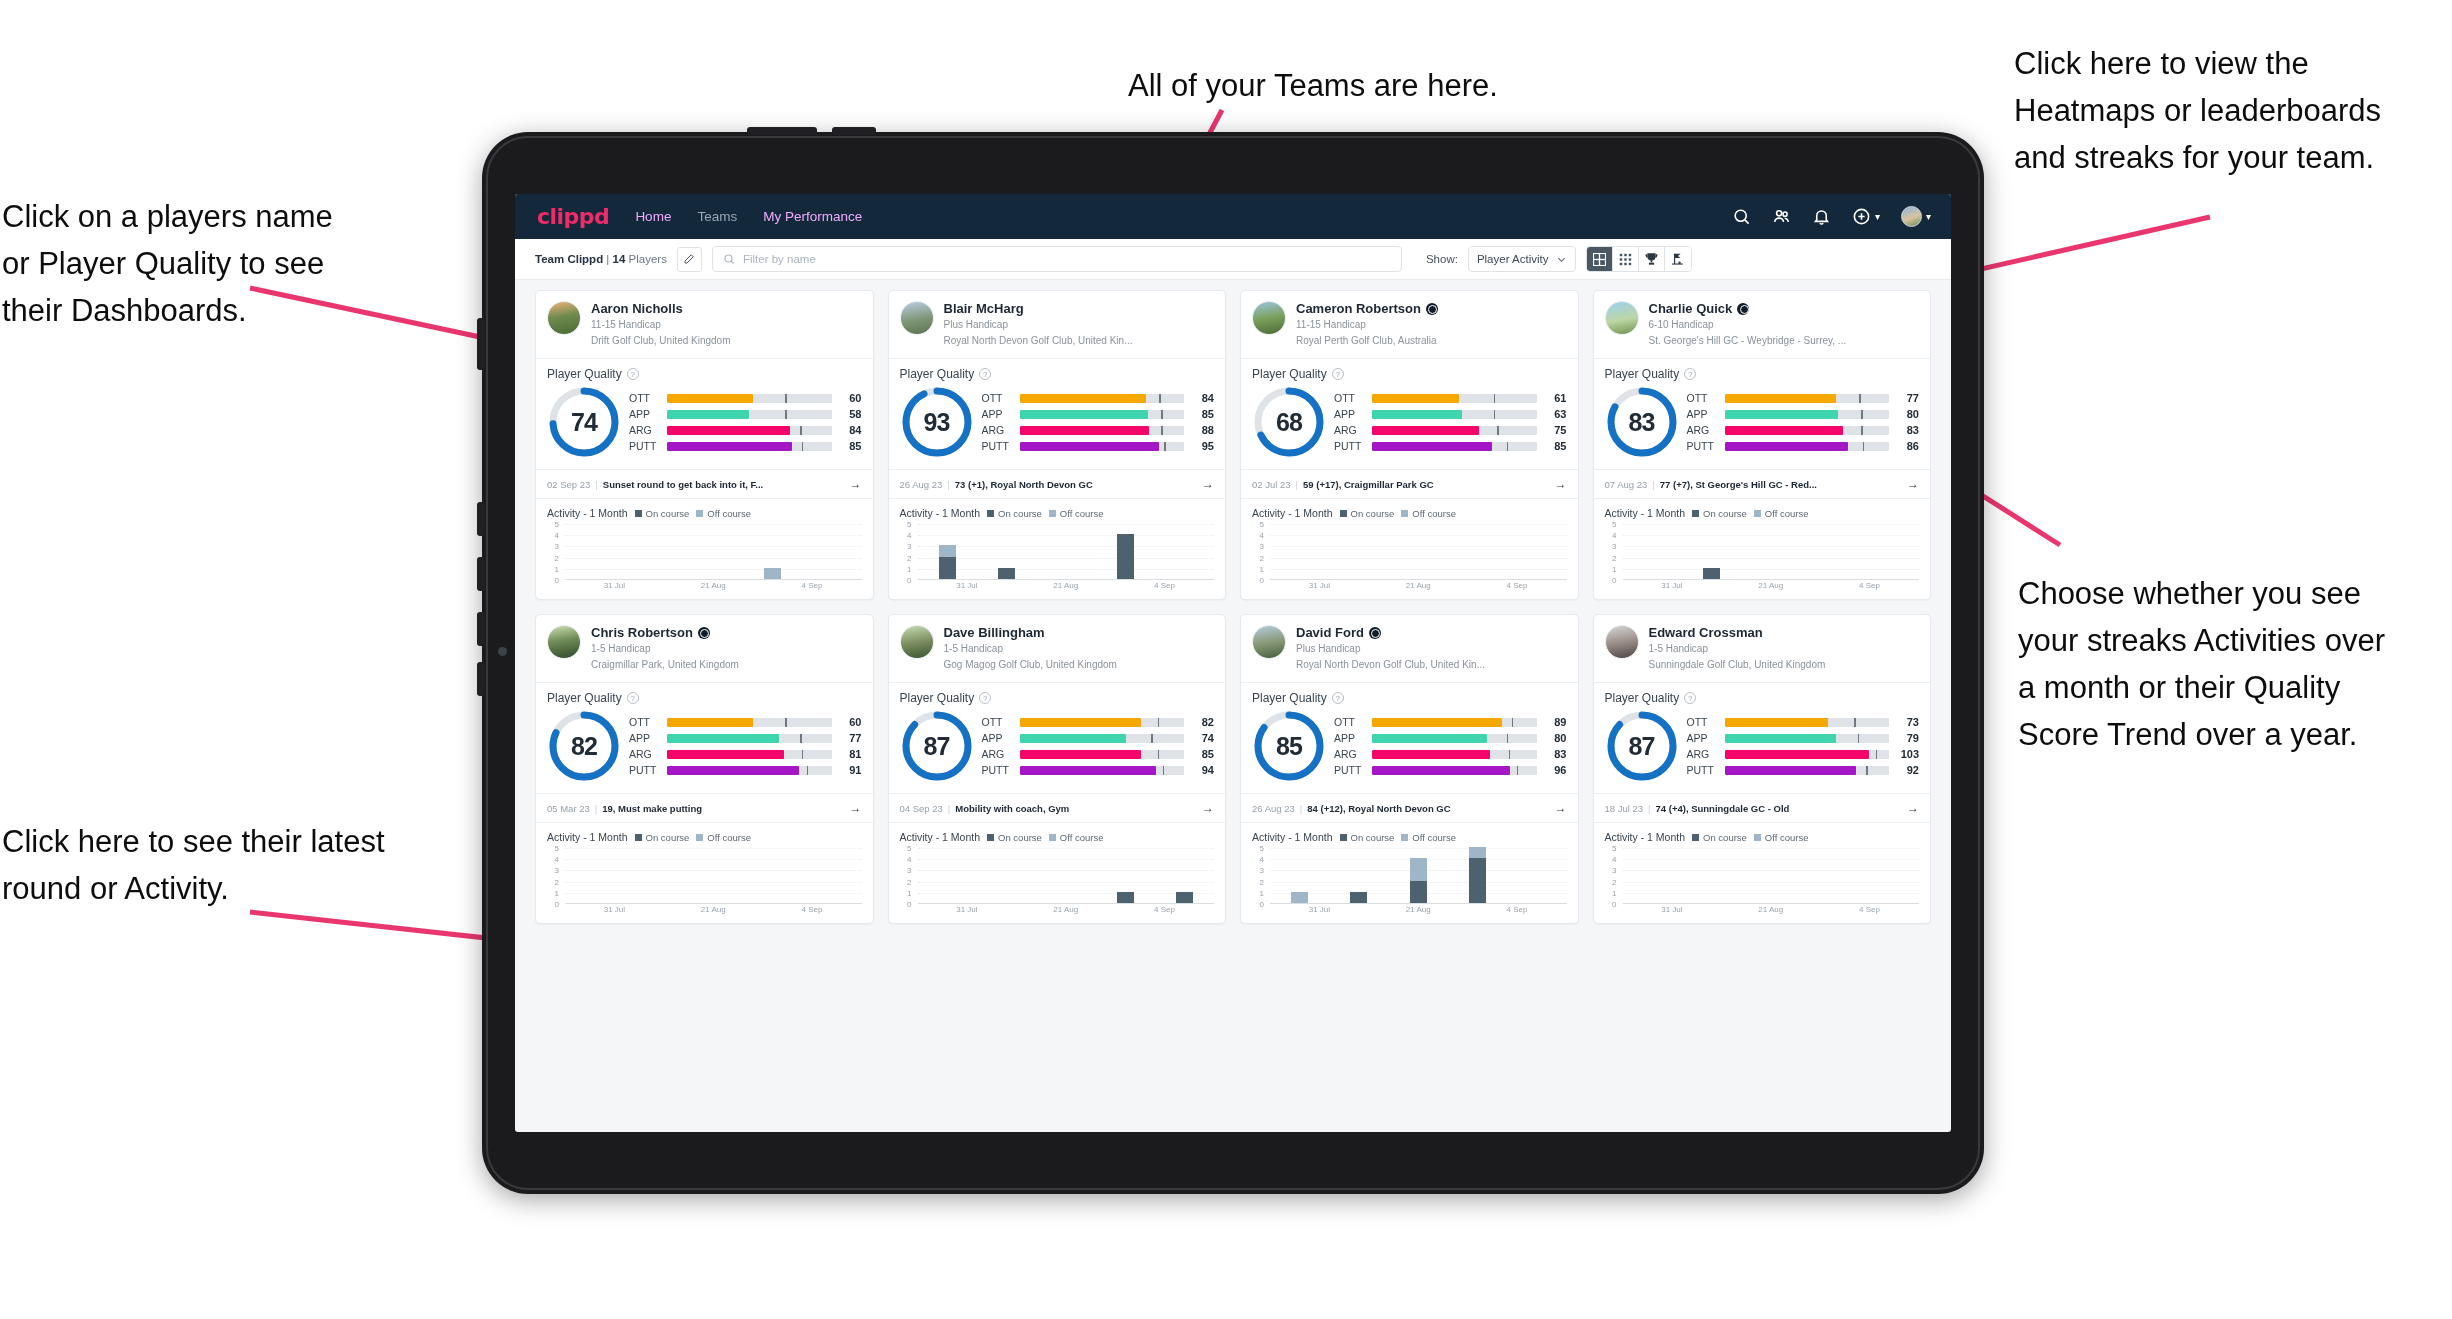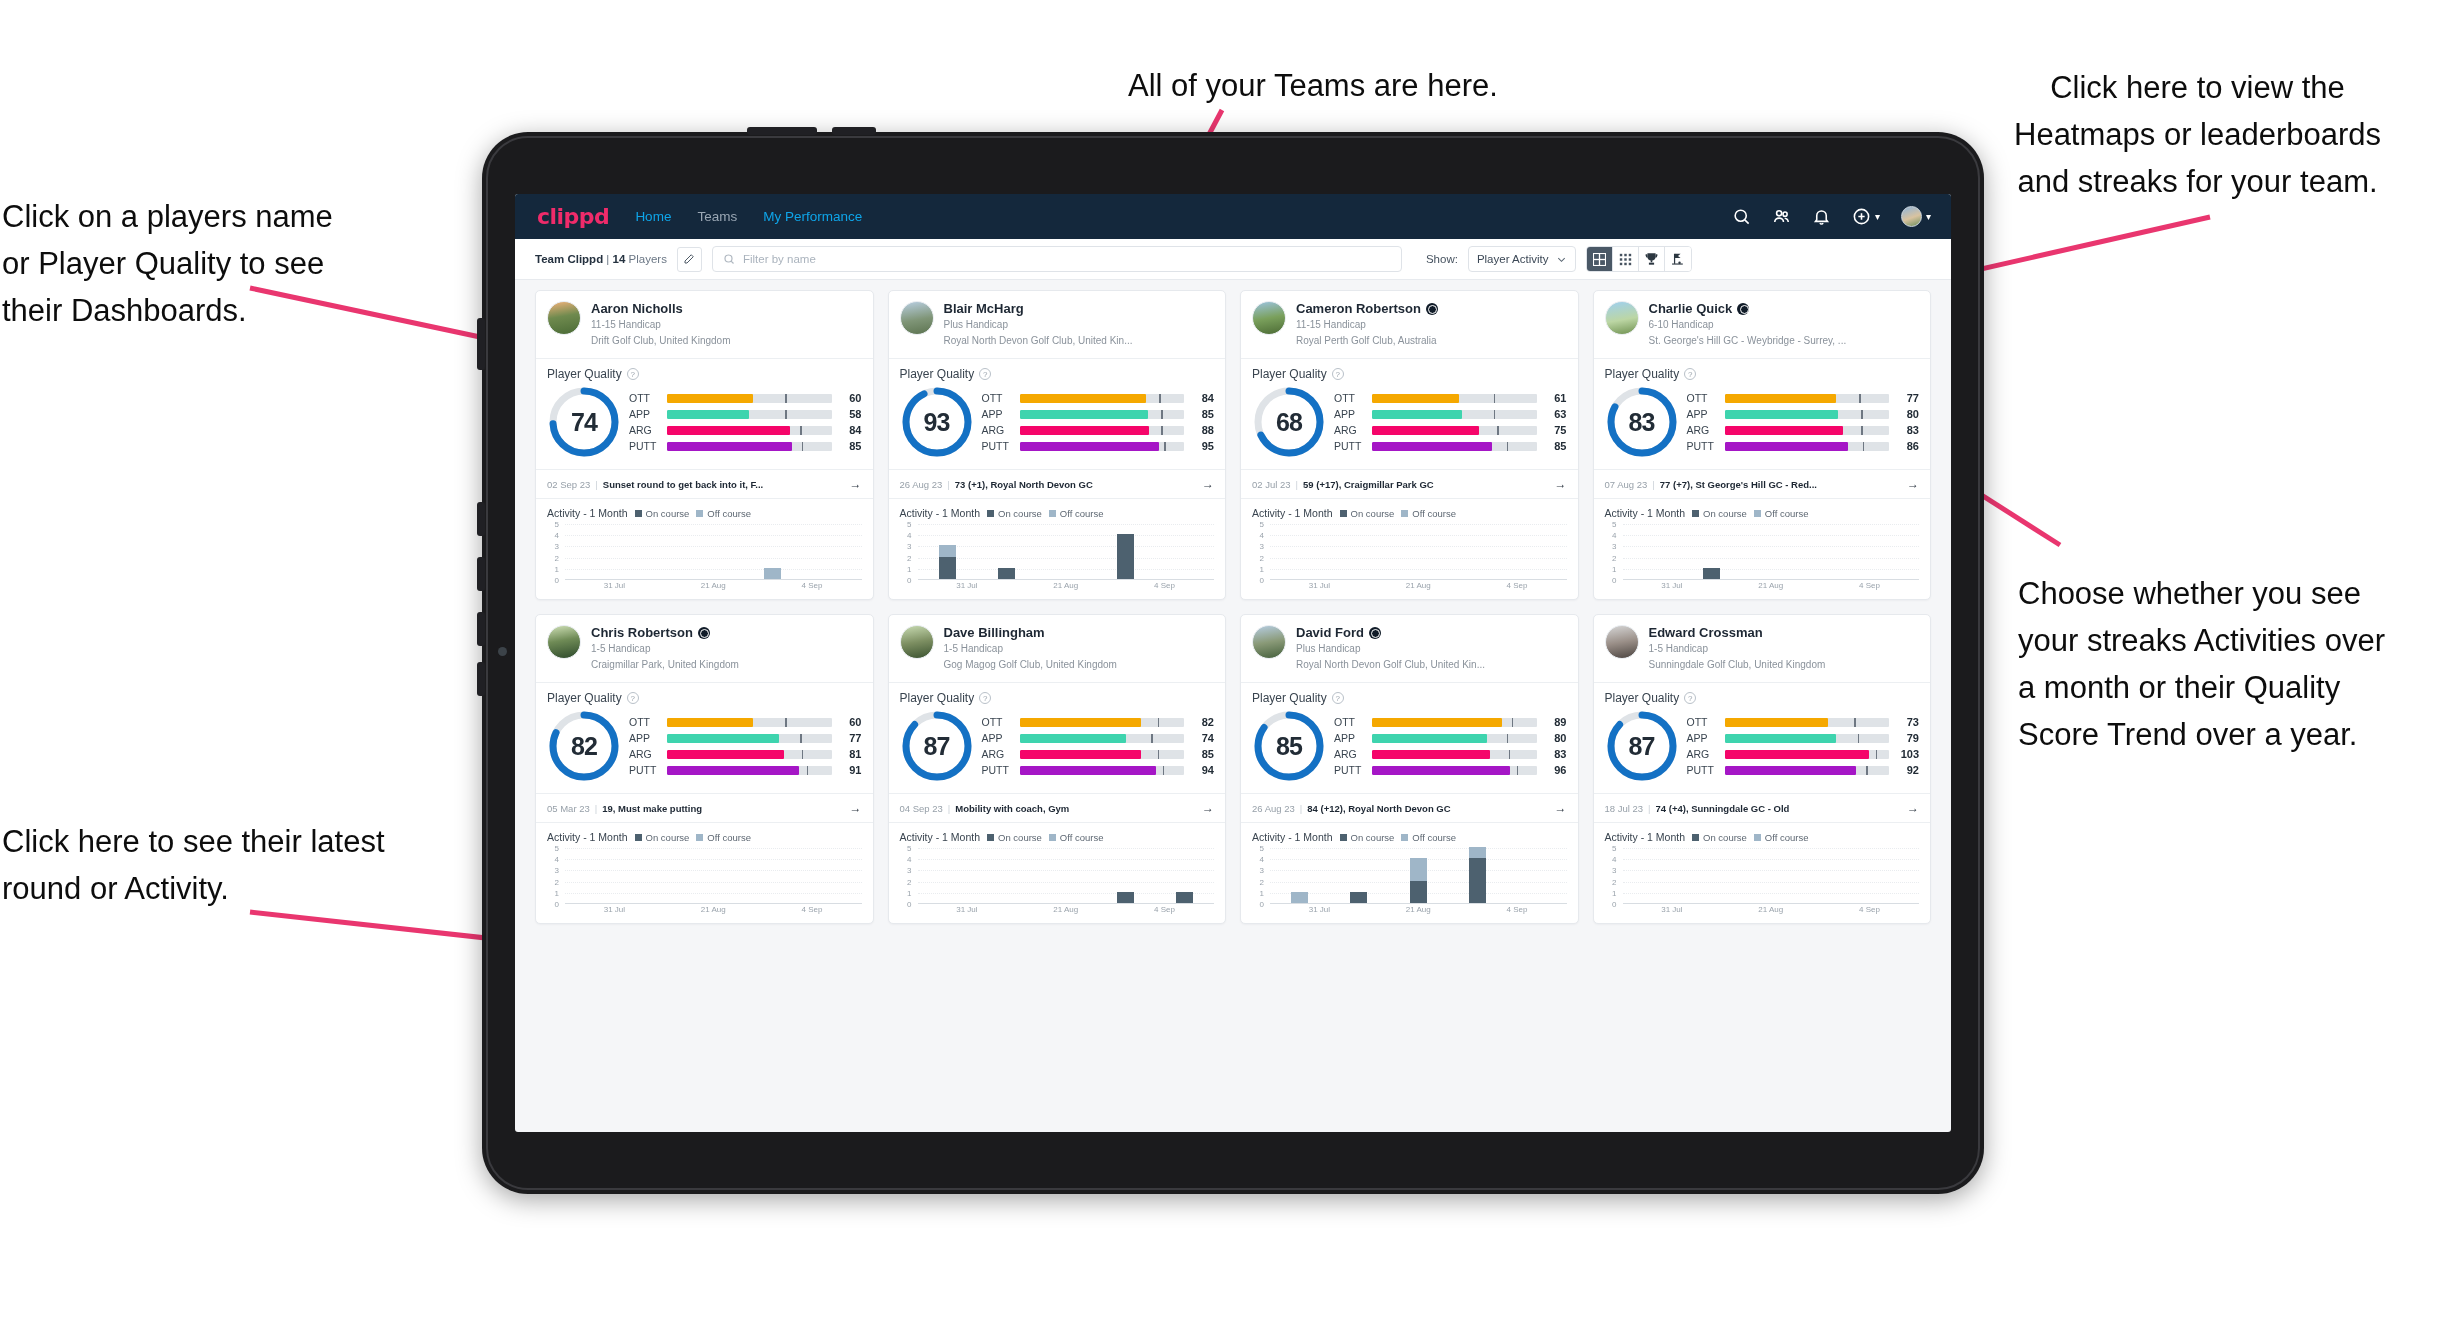"Click here to view the" div.annot { text-align: center -> none; top: 64px -> 40px }
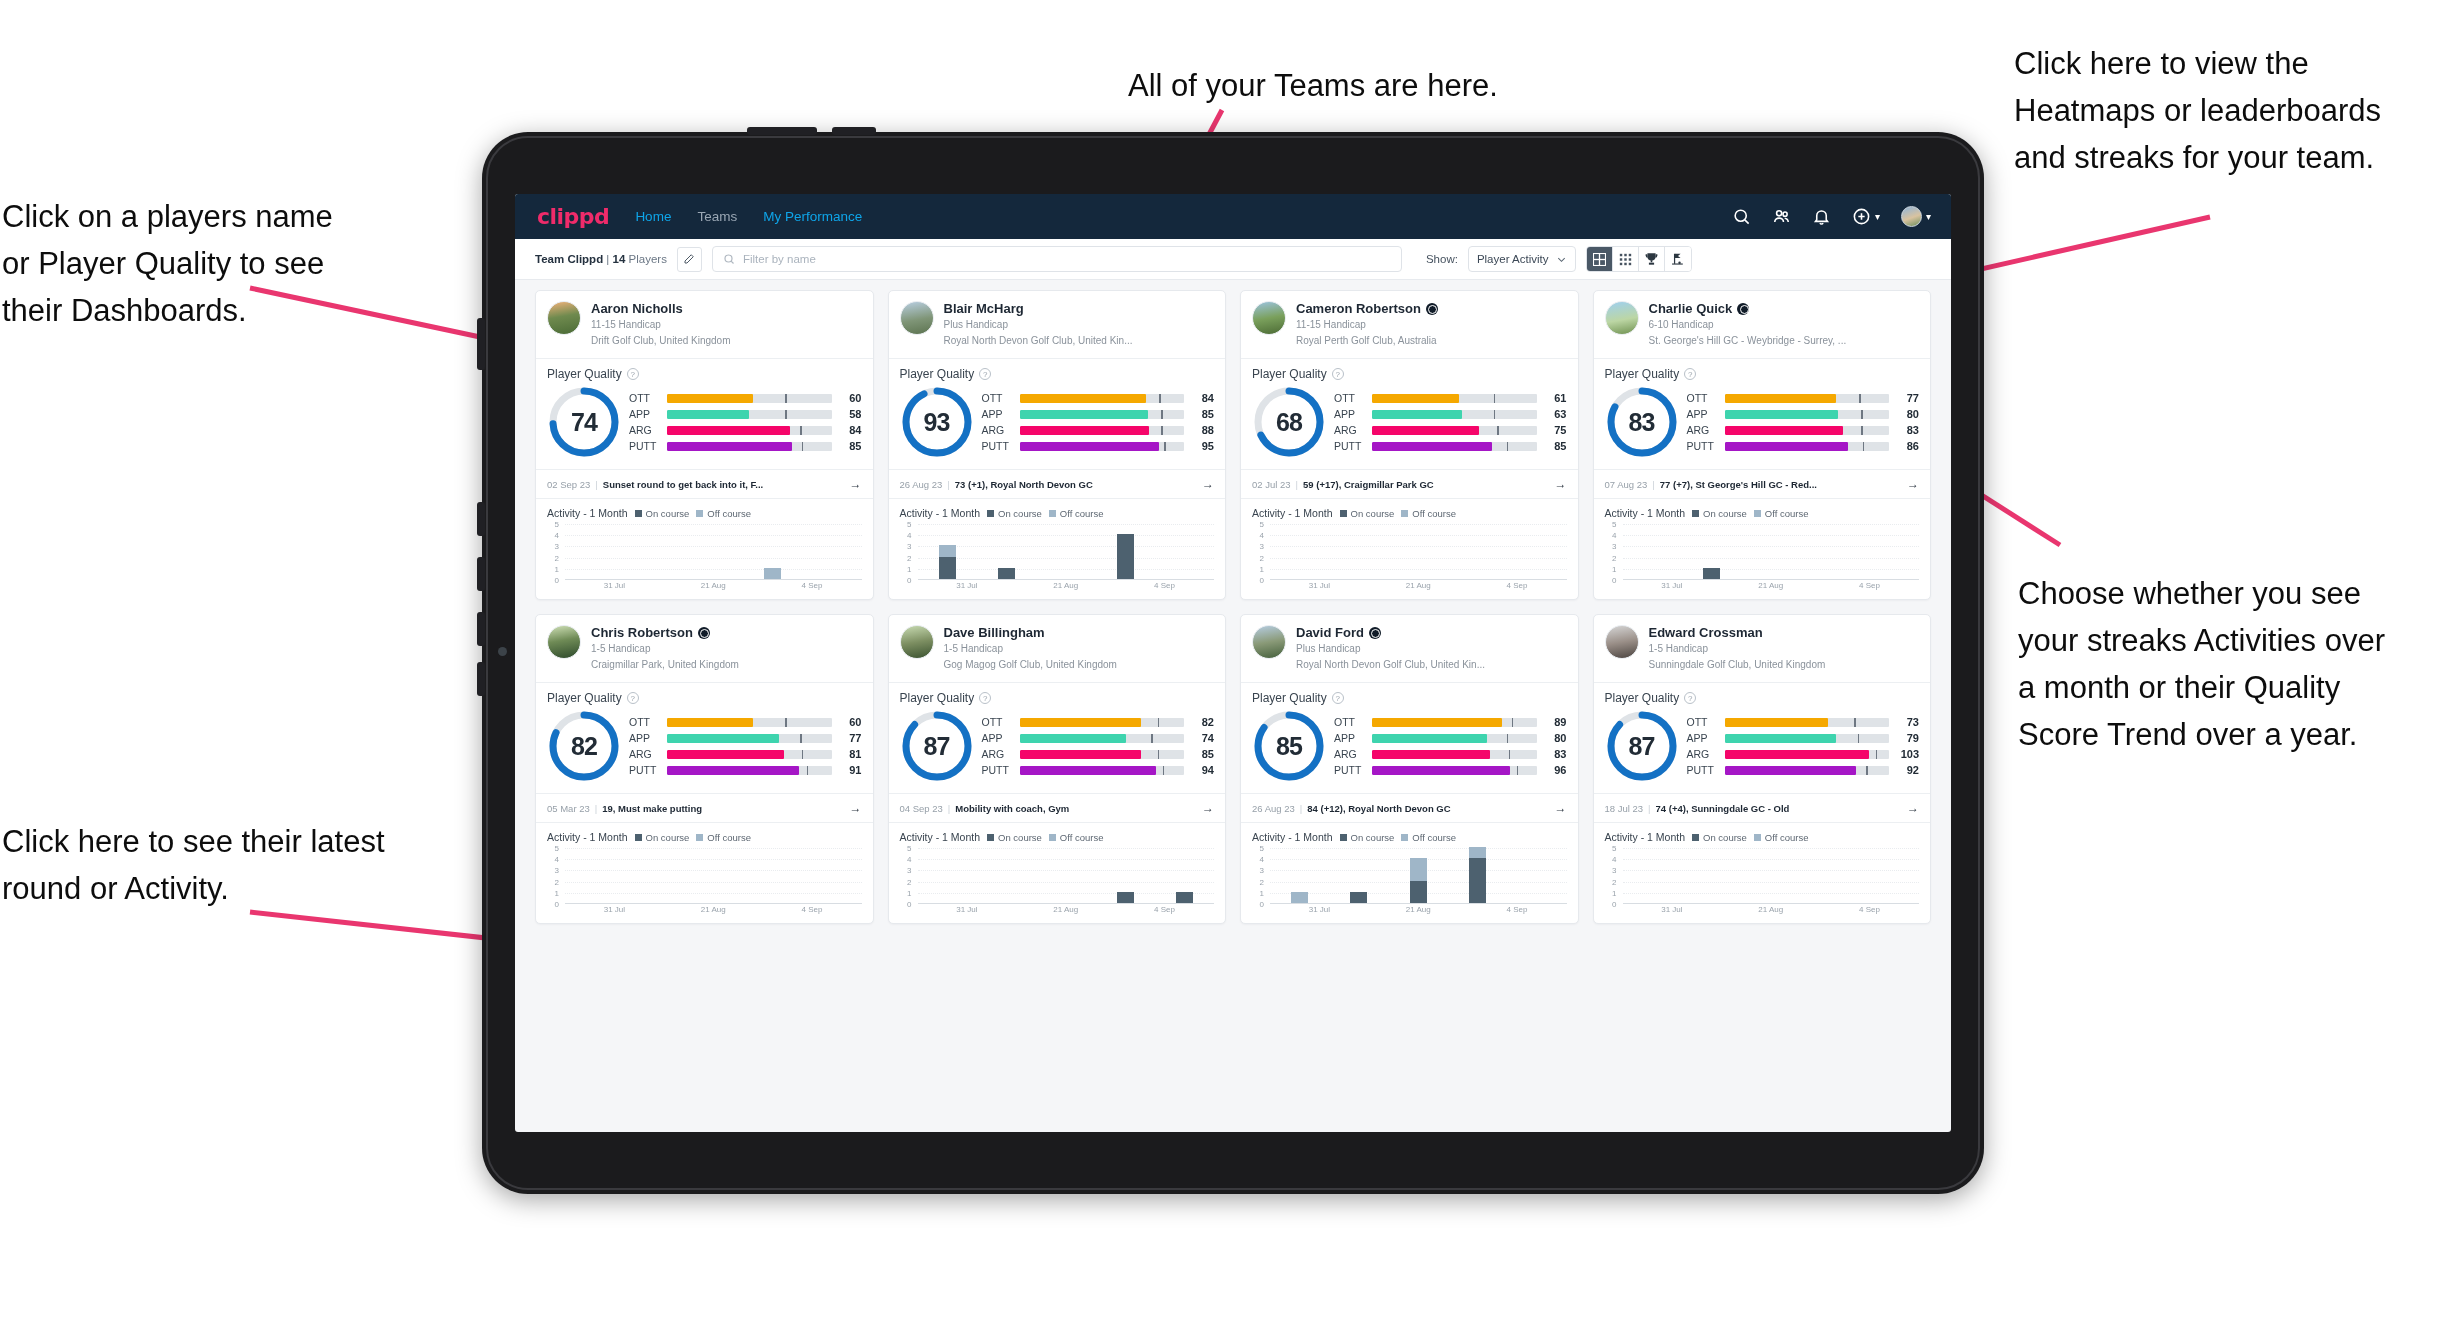"Home" .nav-link { color: #0ea5e9 -> #f0abfc }
